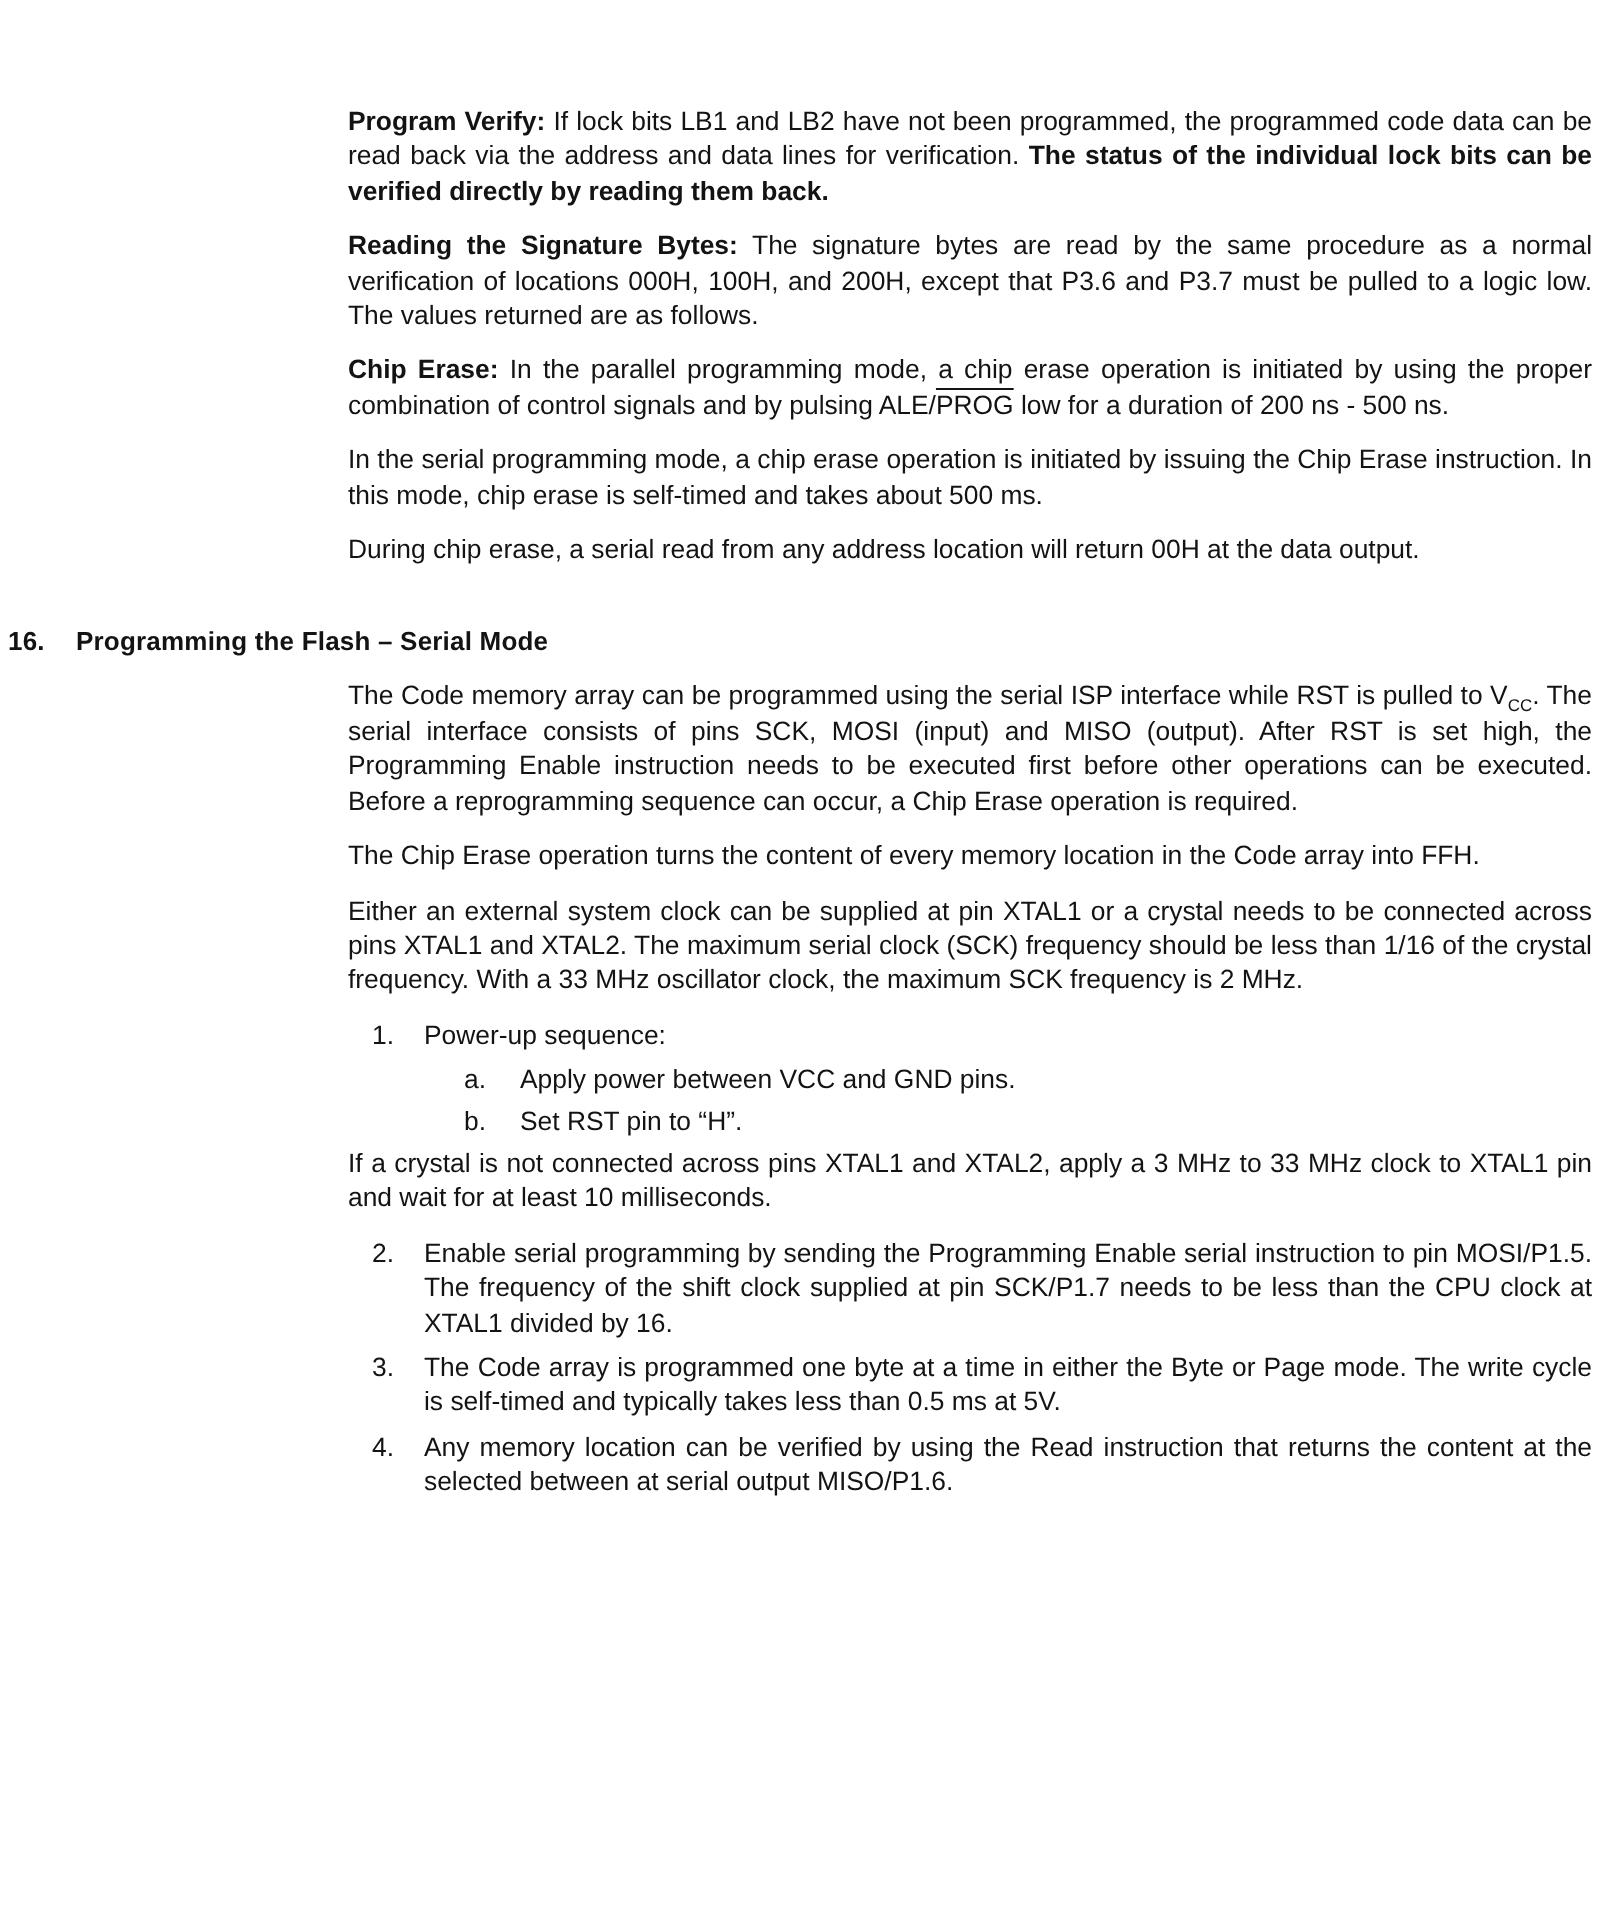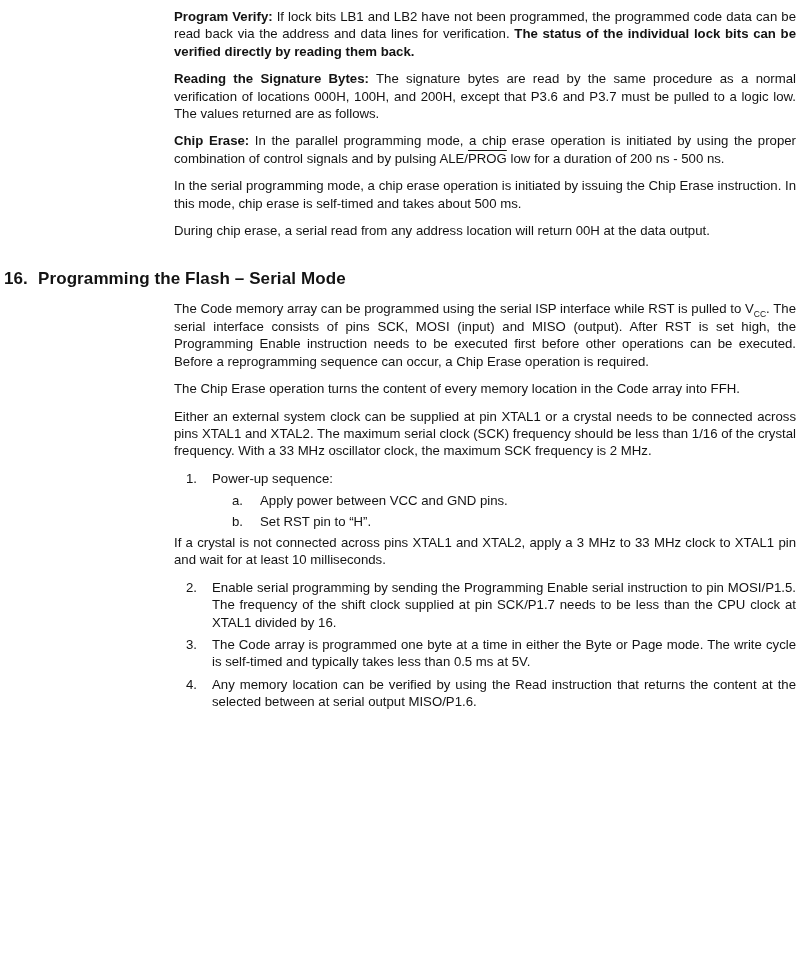"Program Verify: If lock bits" .page { margin-top: none -> 44px }
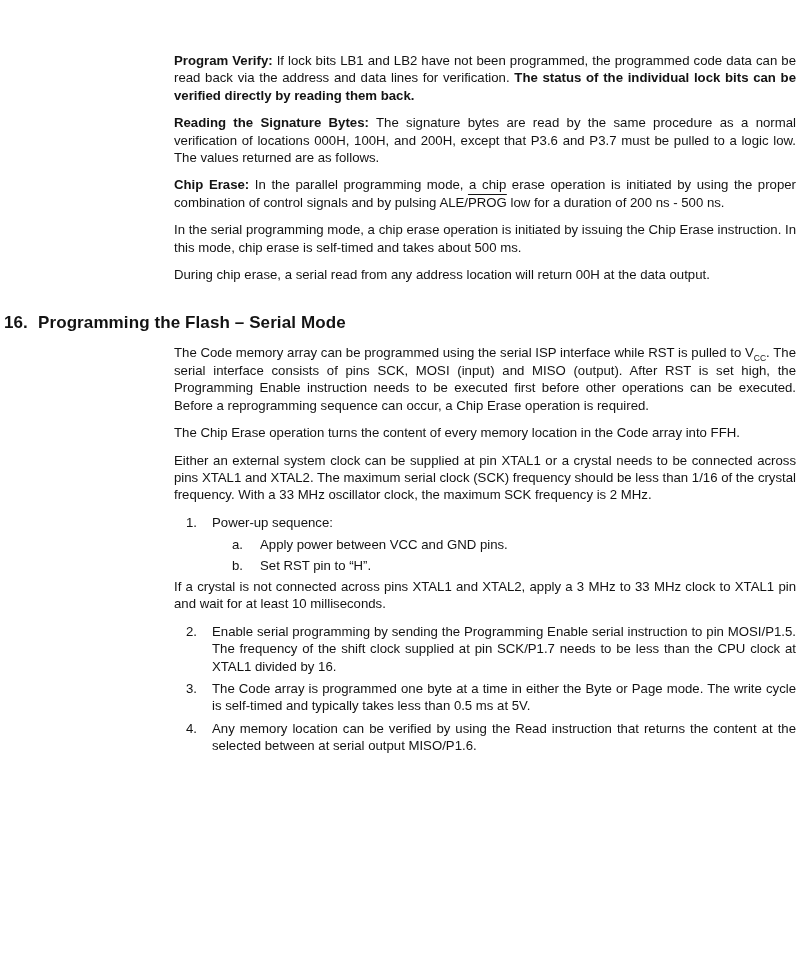"16. Programming the Flash –" h2.sec { font-size: 17px -> 13px }
